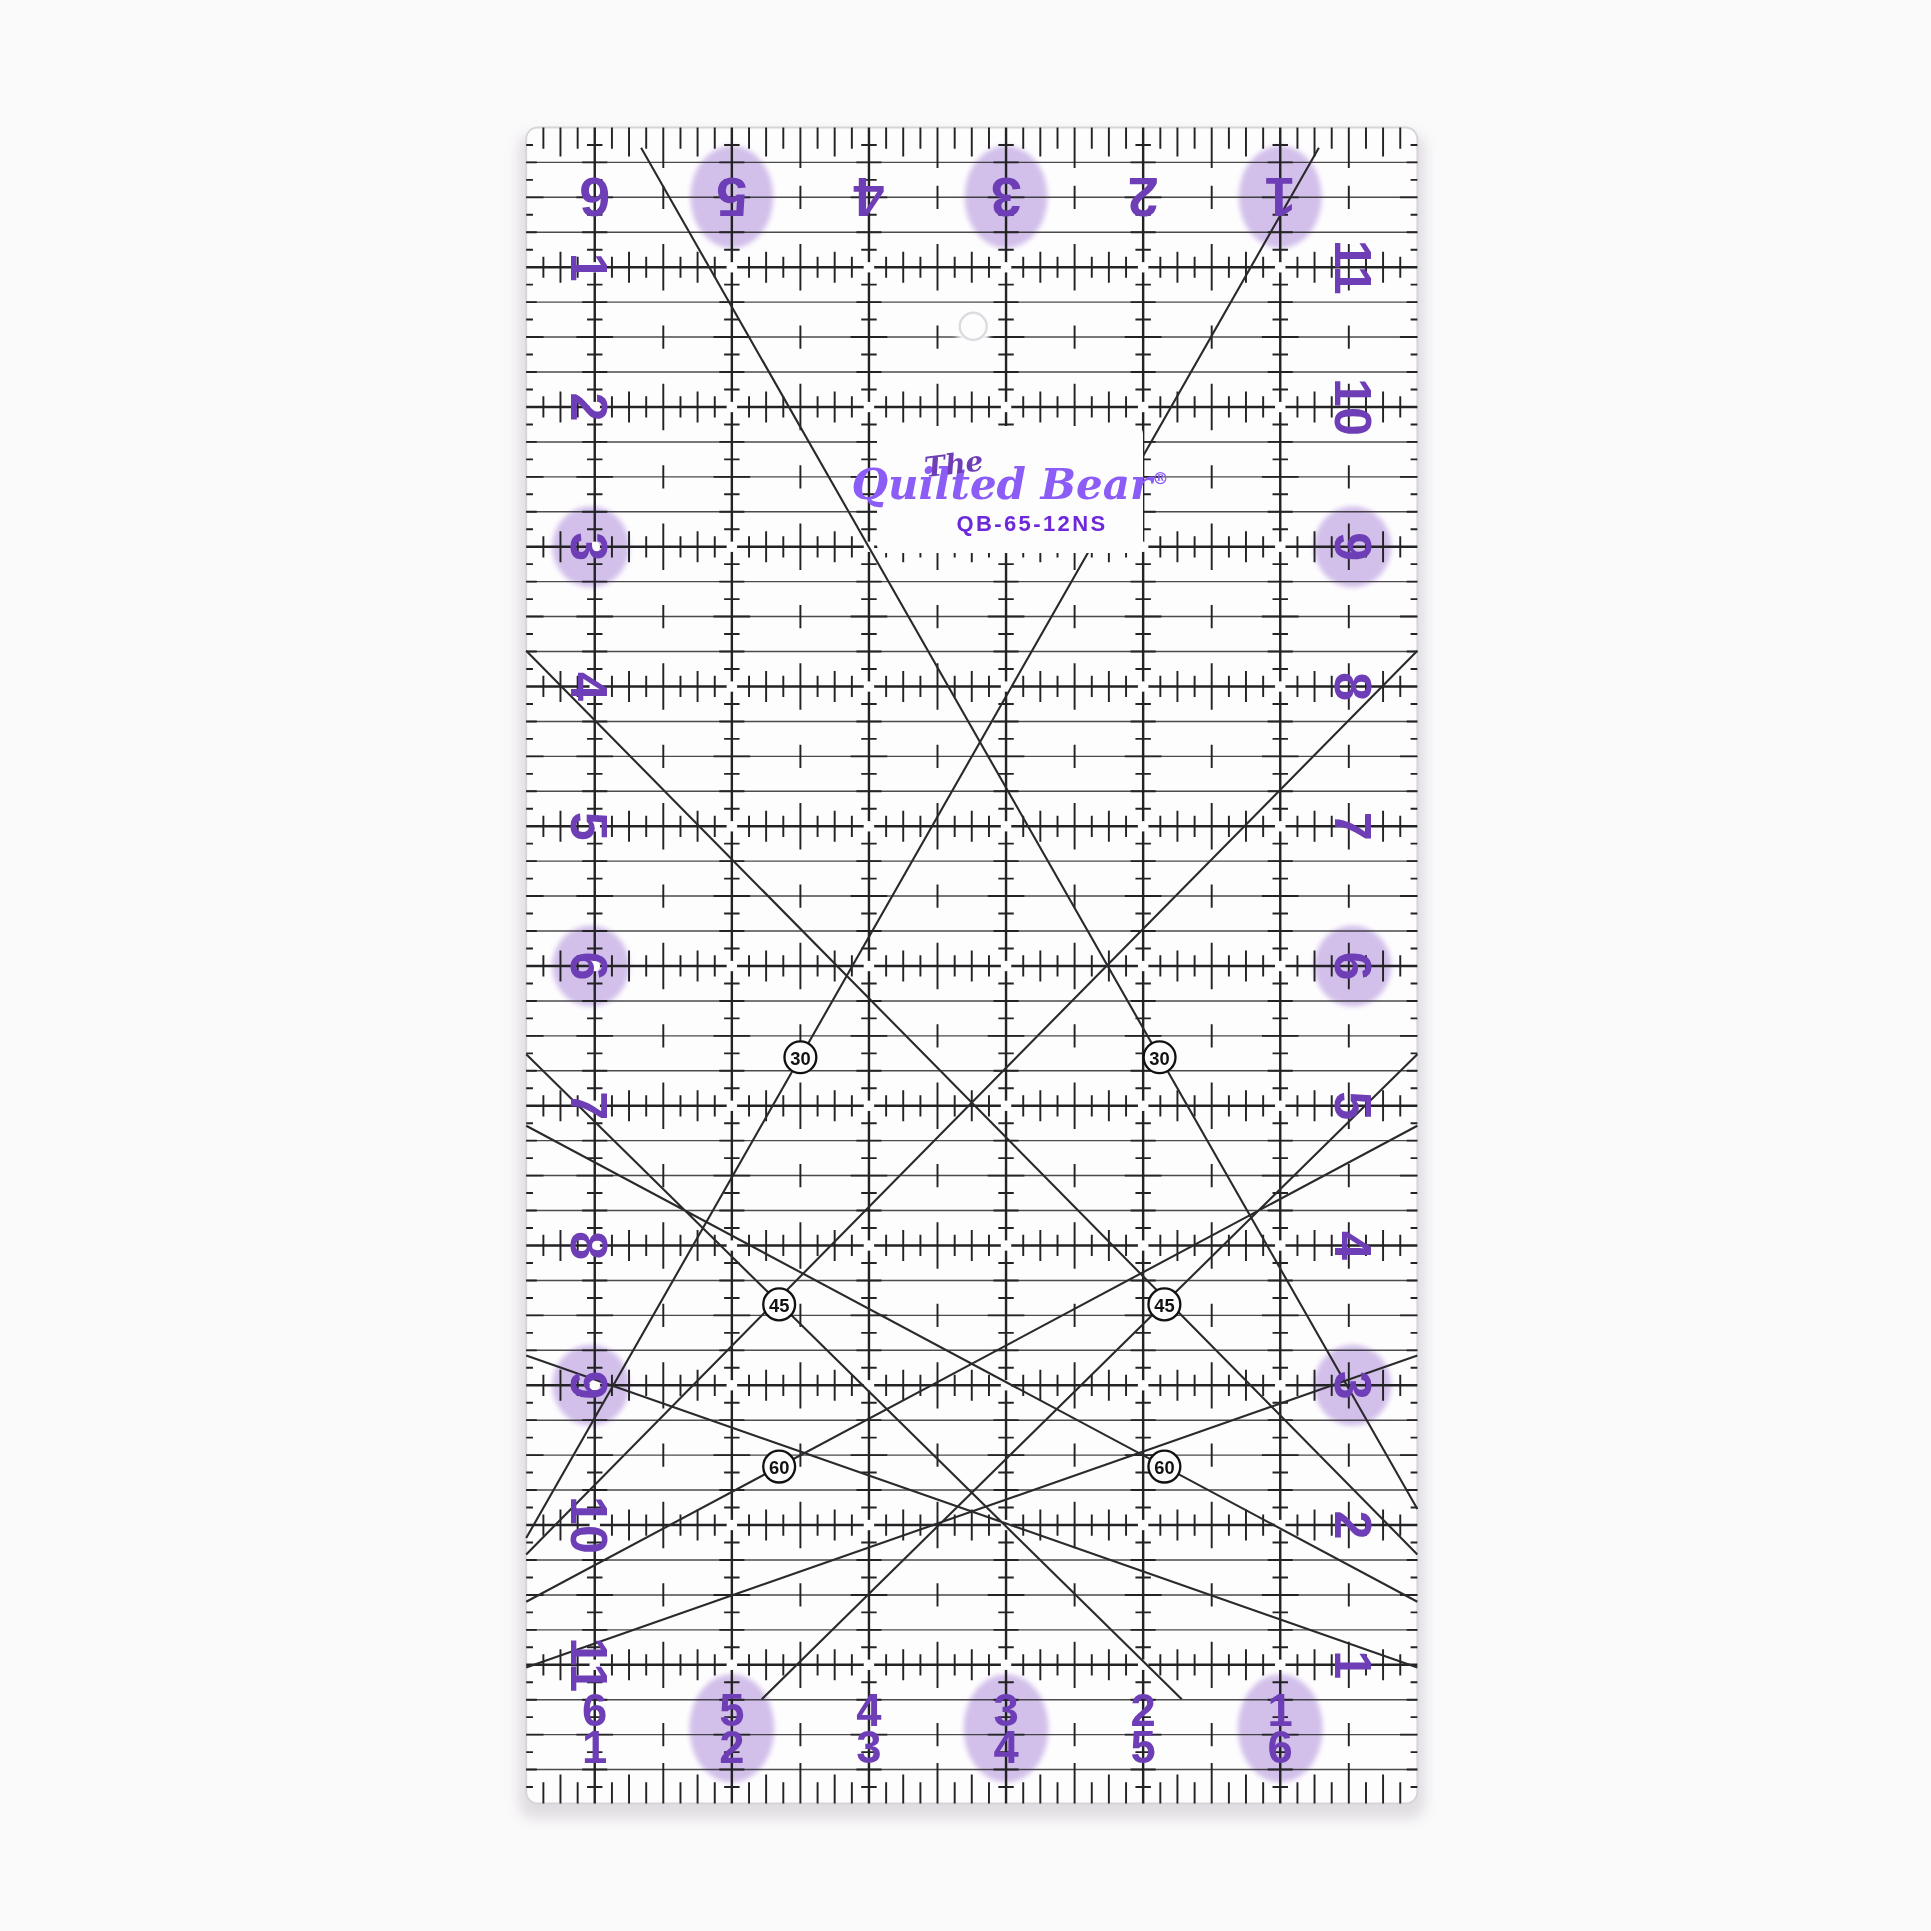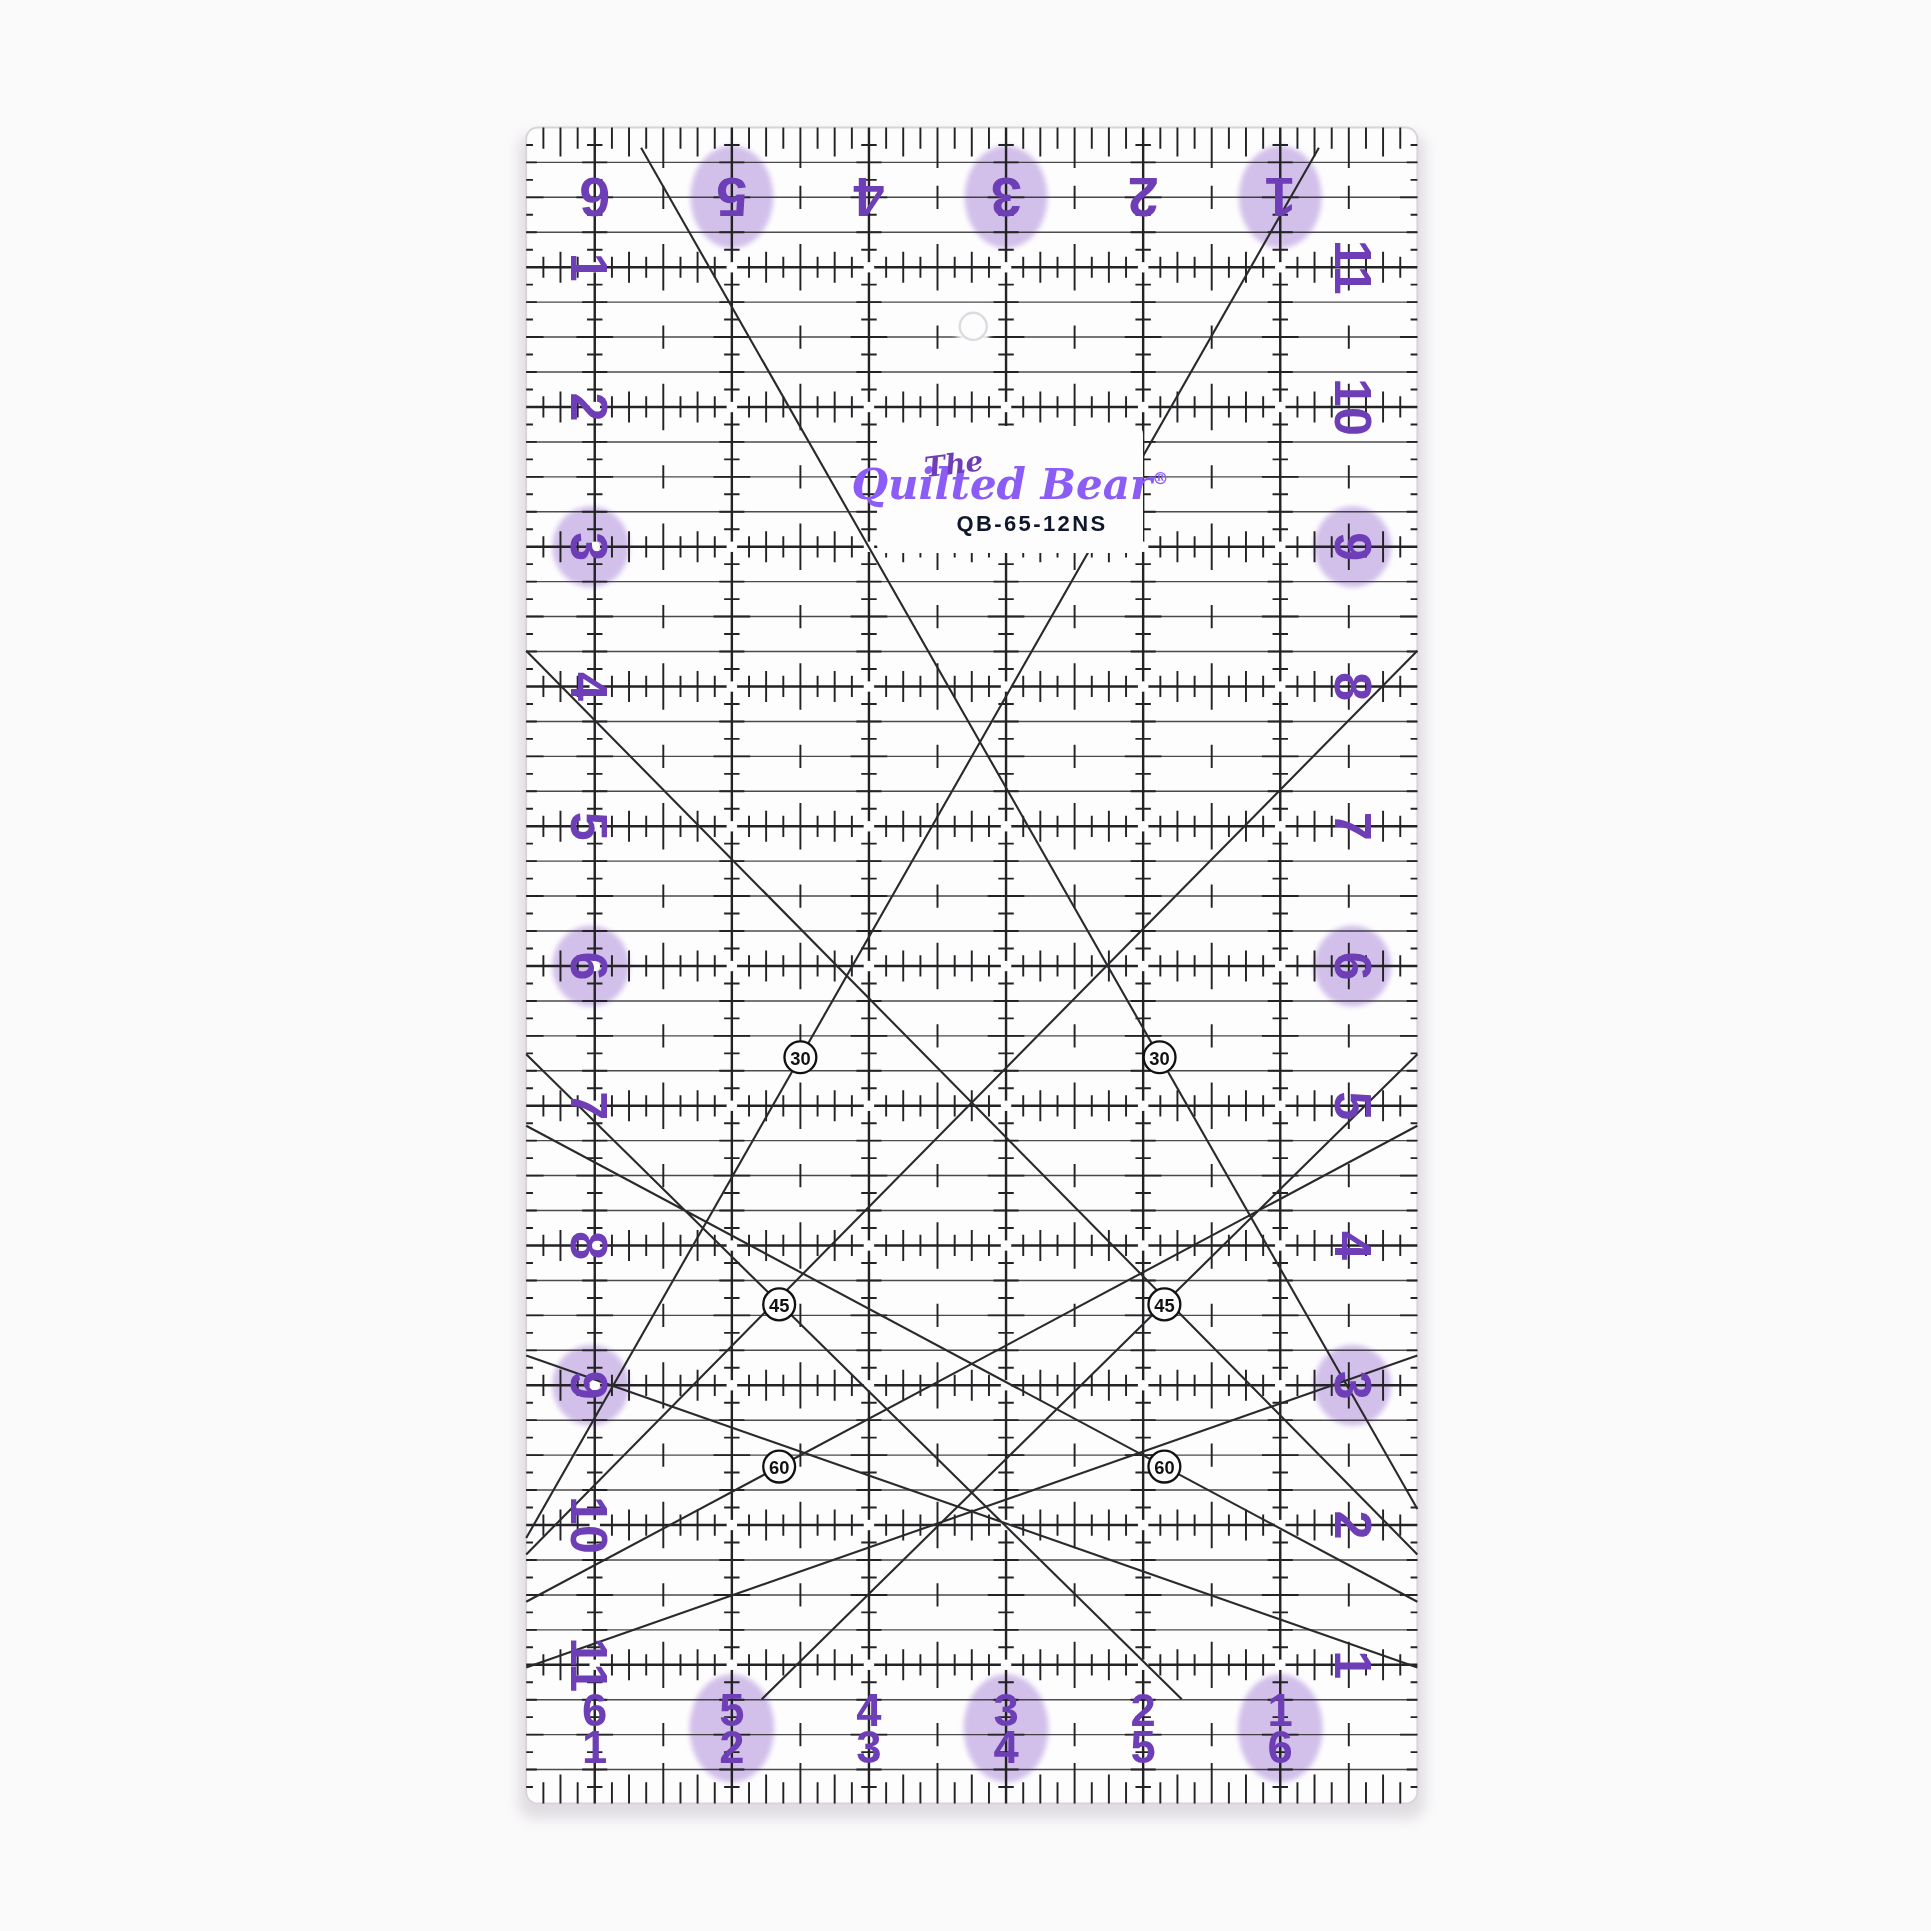"QB-65-12NS" div.logo-model { color: #0f172a -> #6d28d9 }
